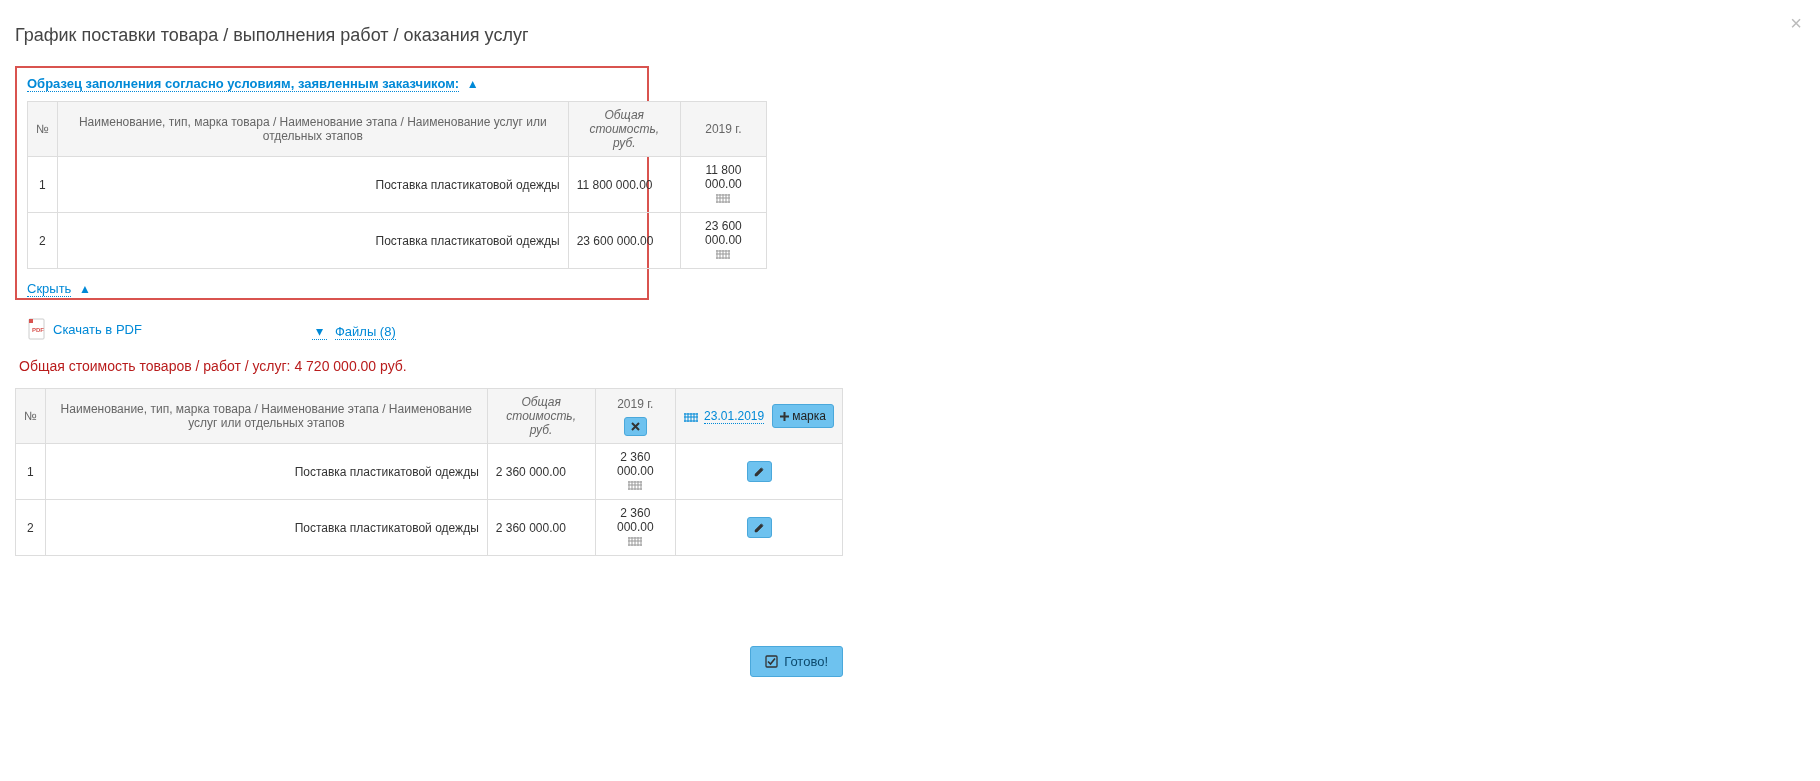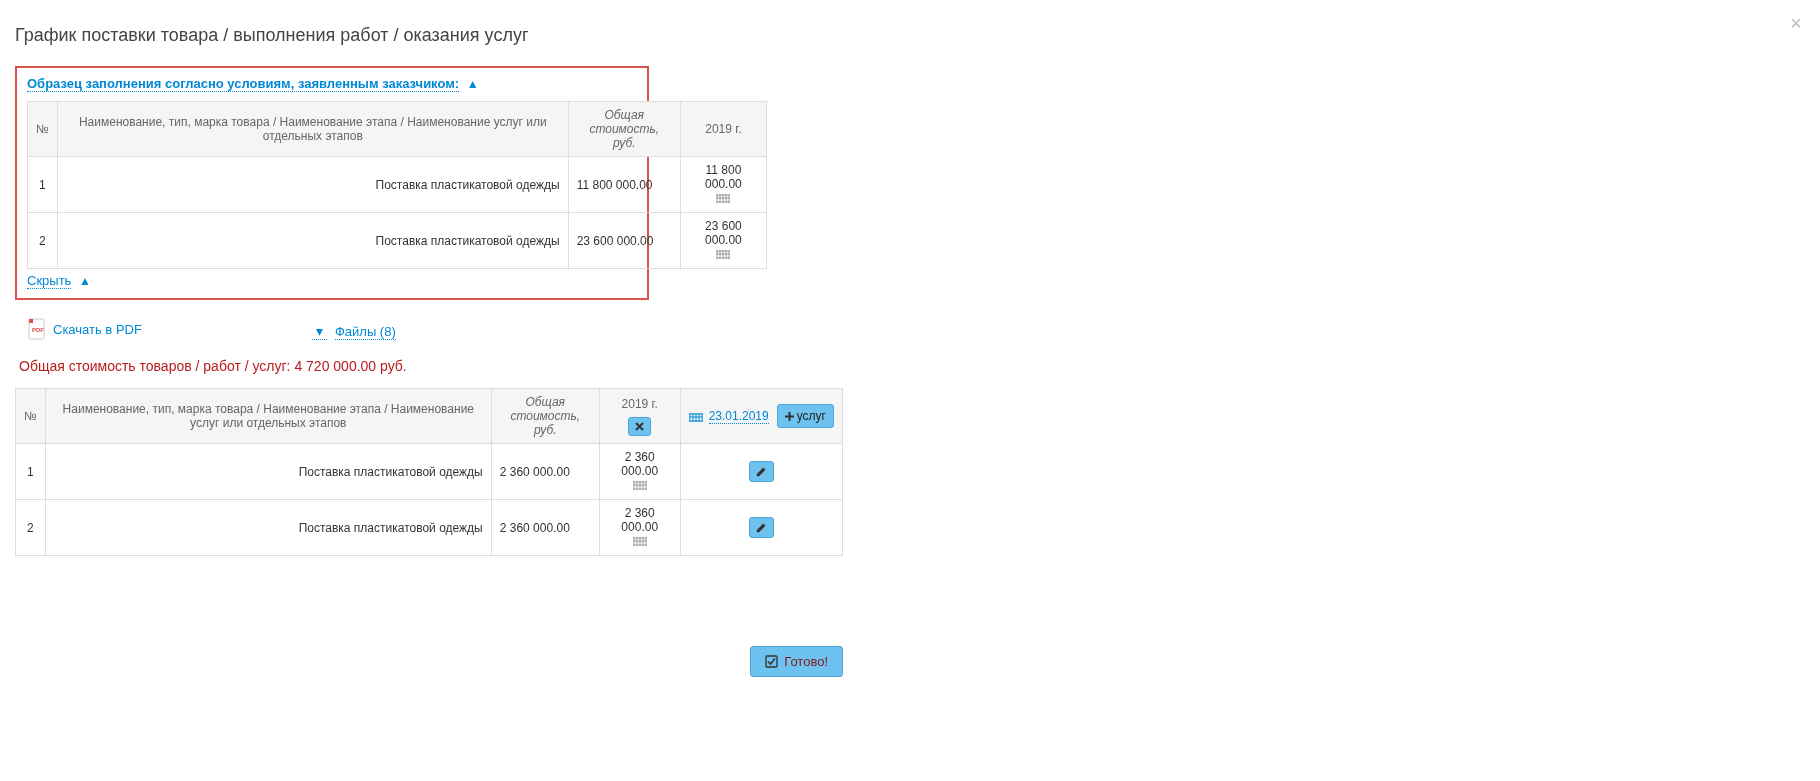"Образец заполнения согласно условиям," .sample-box { padding: 8px 10px 10px 10px -> 8px 10px 2px 10px }
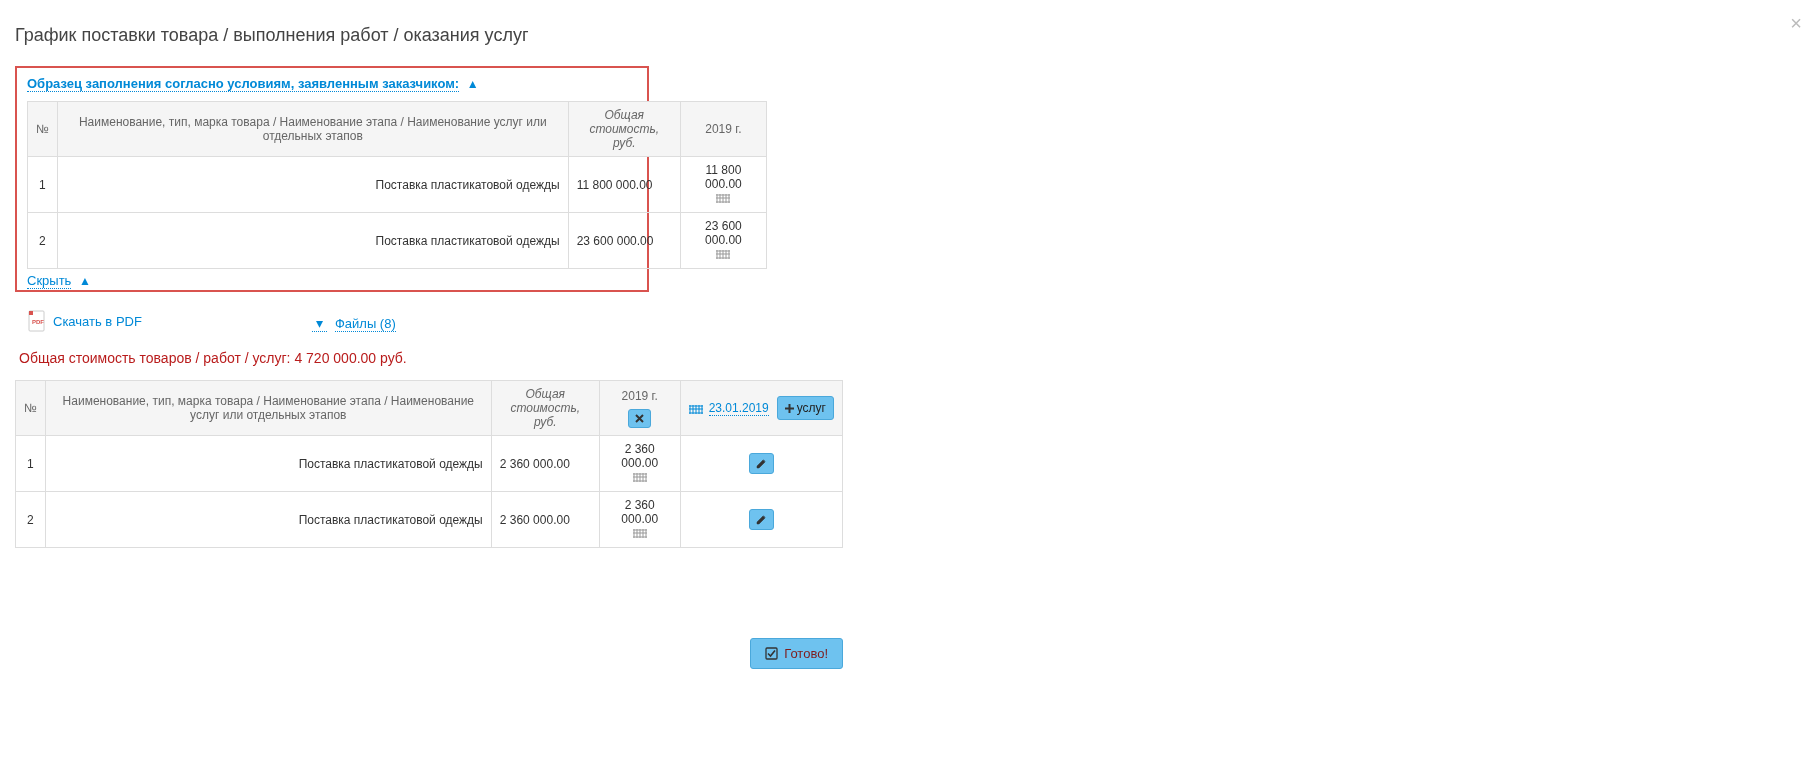"Скрыть ▲" div { margin-top: 4px -> 12px }
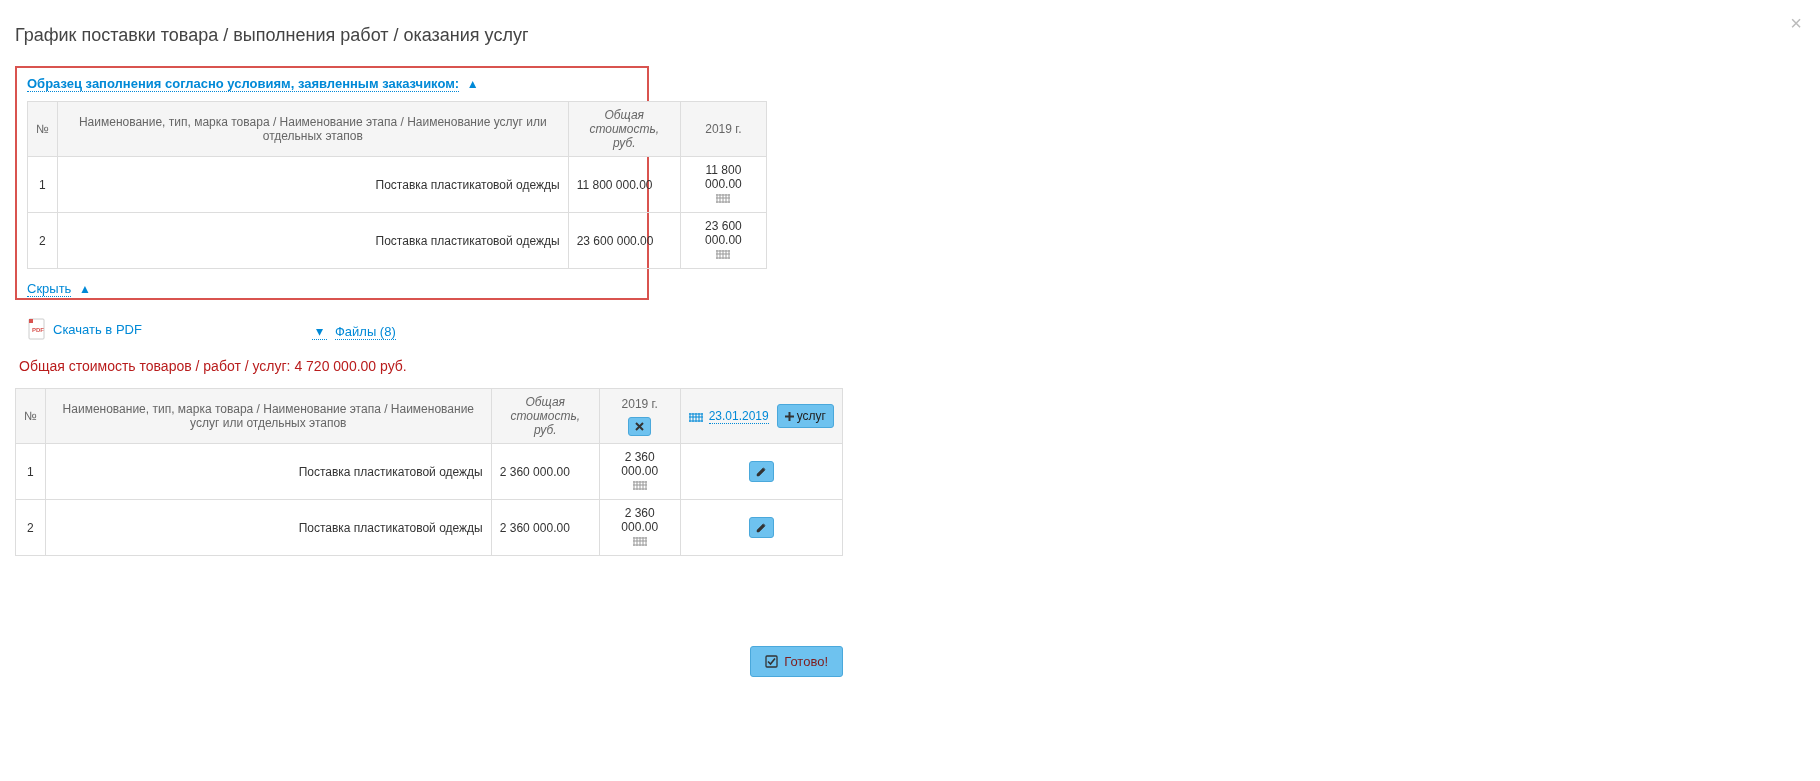"услуг" span { text: услуг -> марка }
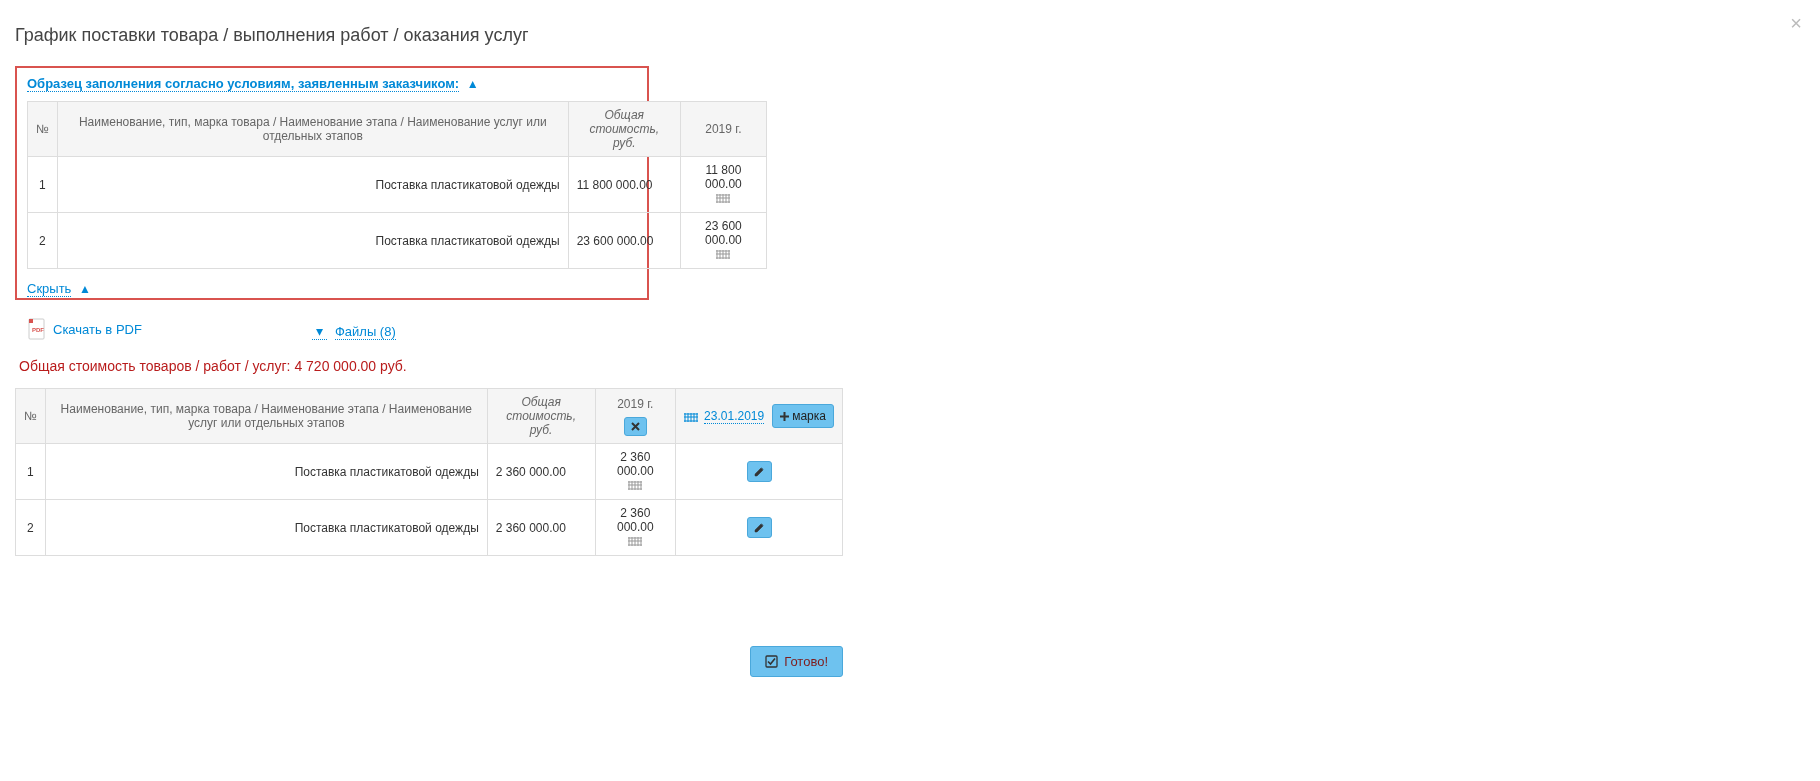"Готово!" .btn-ready { color: #7f1d1d -> #0c4a6e }
